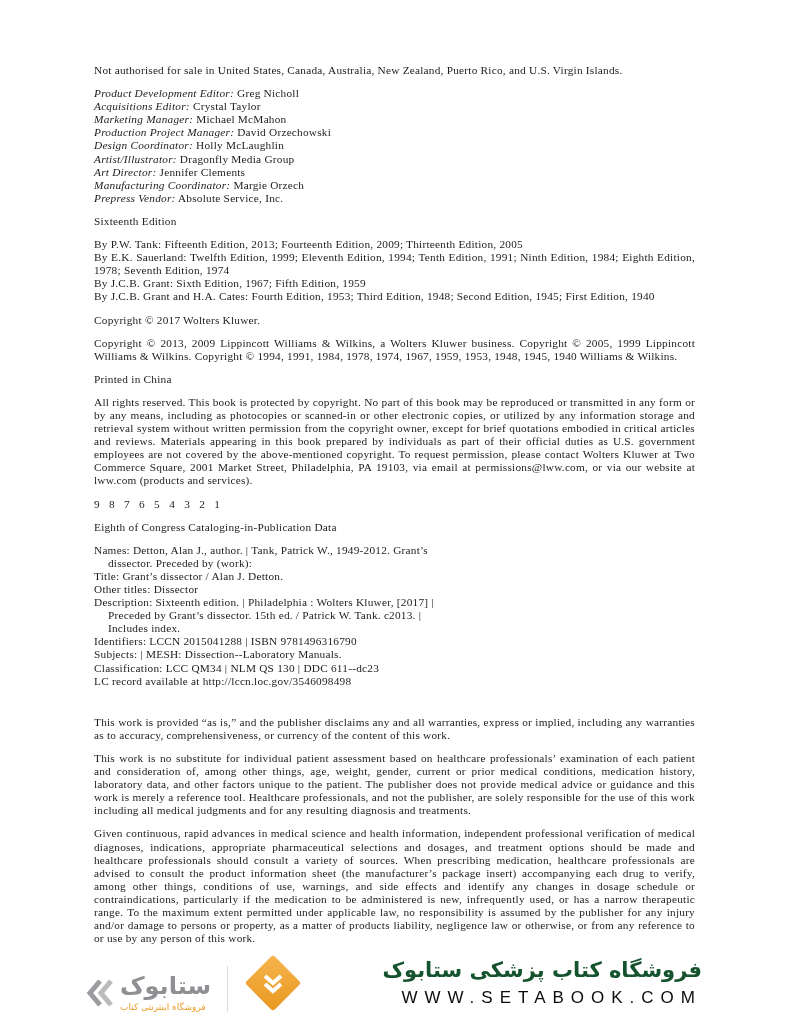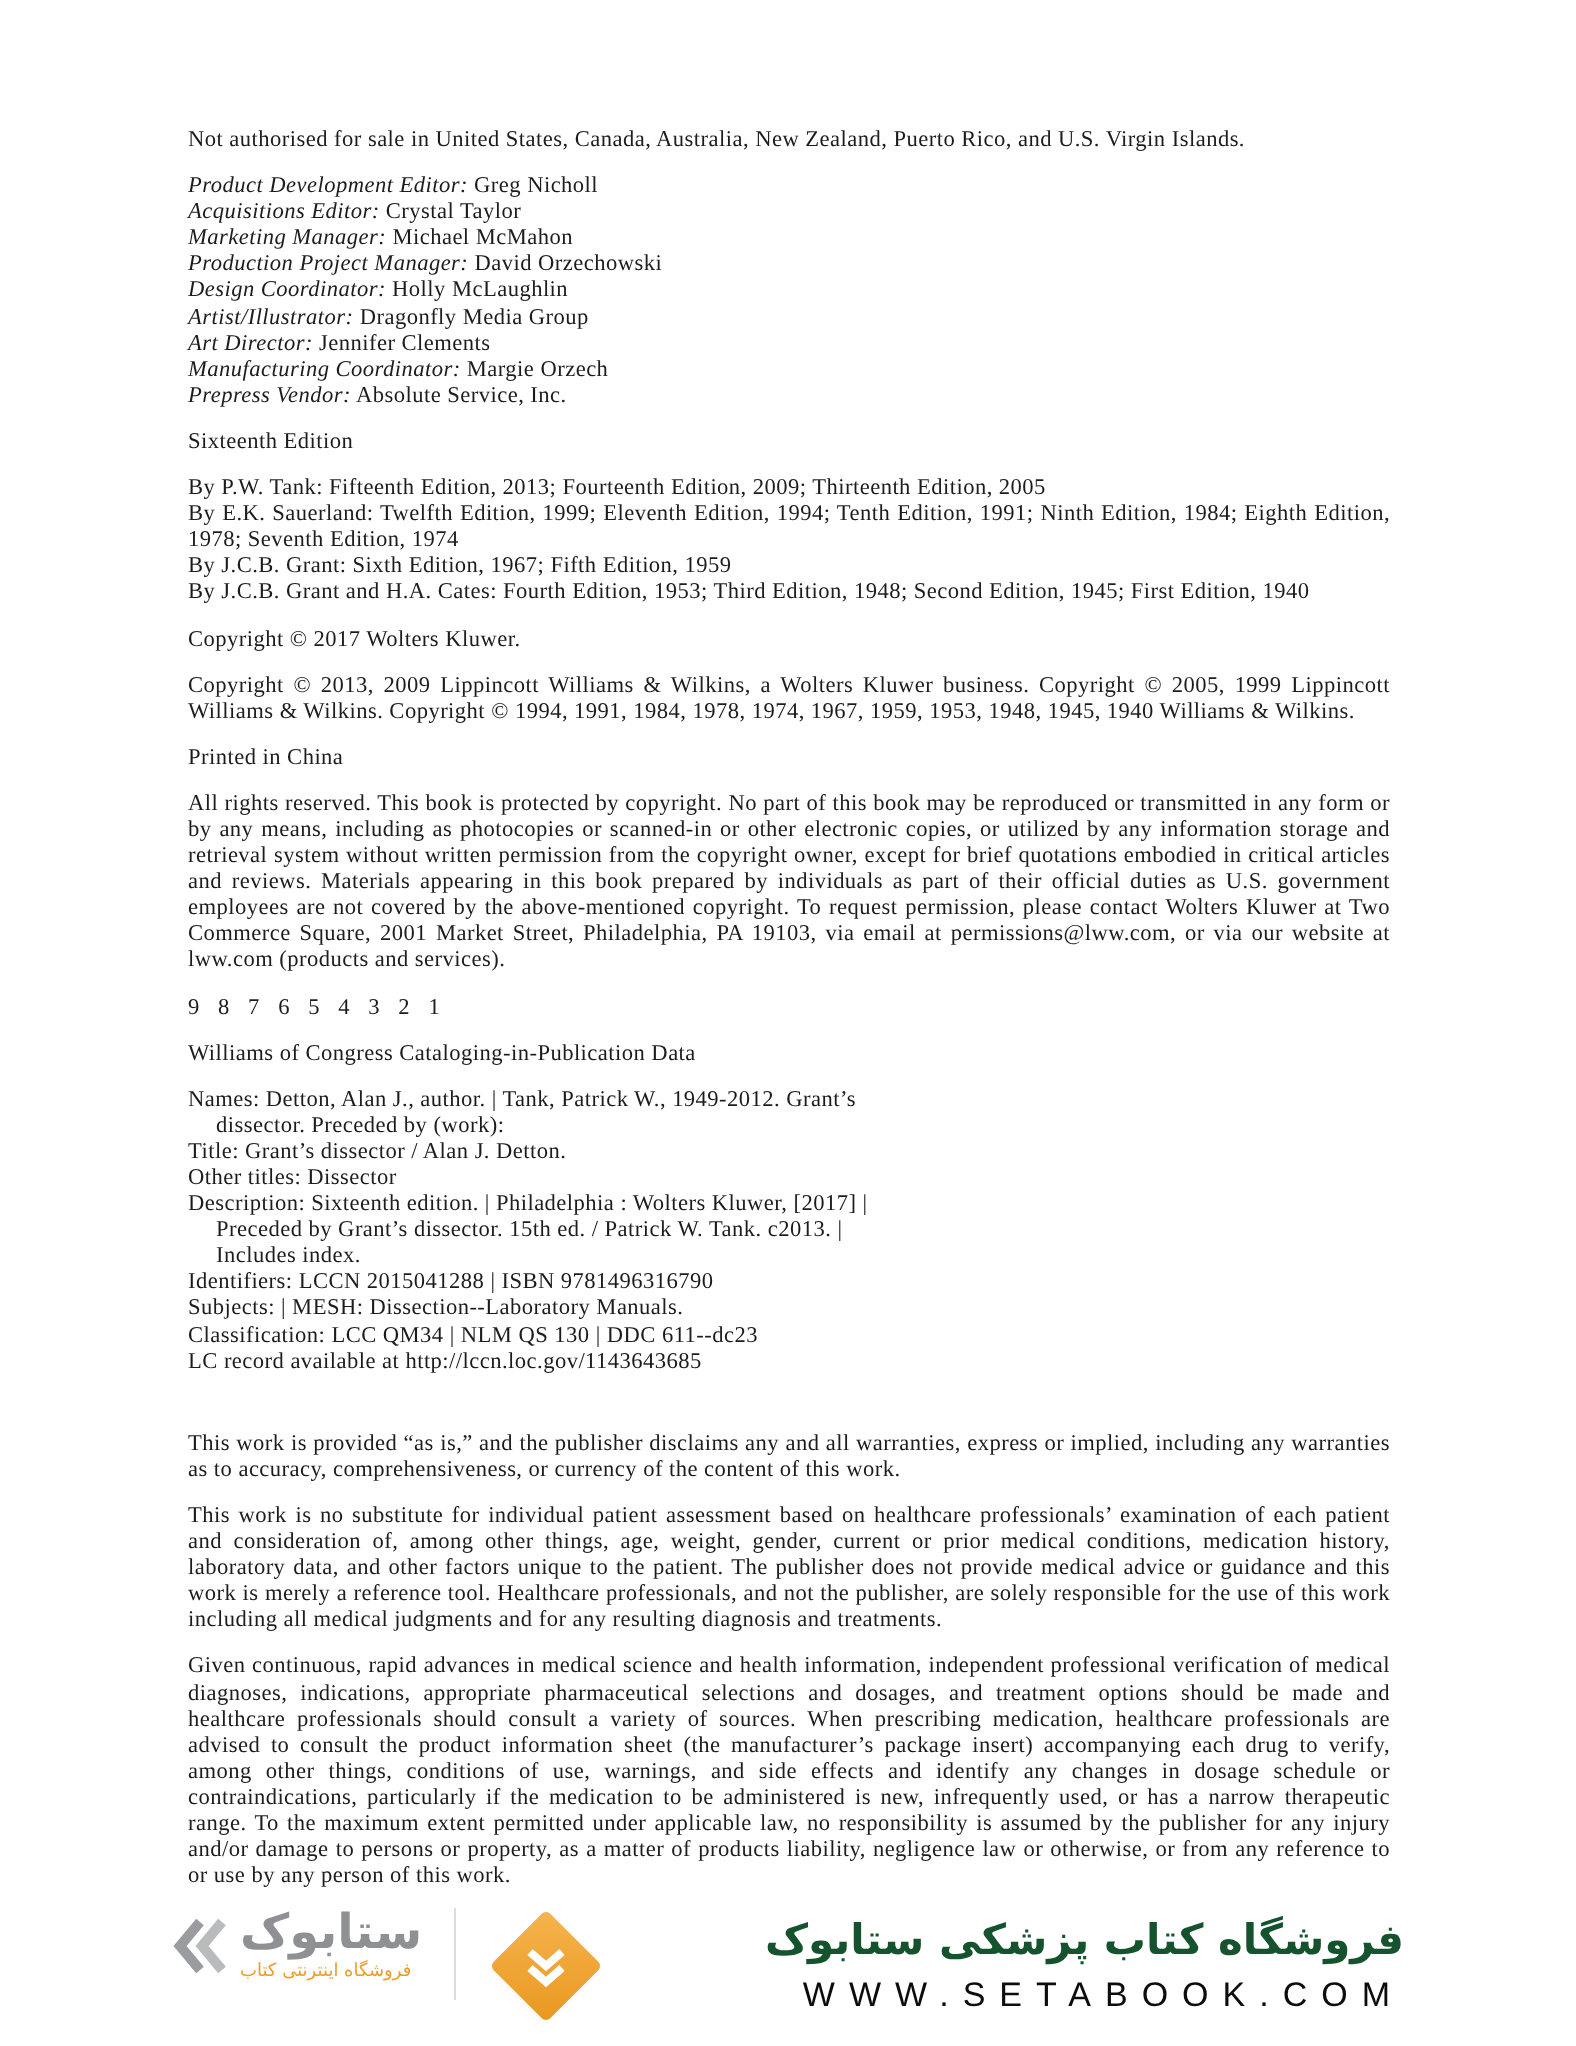"Williams of Congress" p.block { text: Williams -> Eighth }
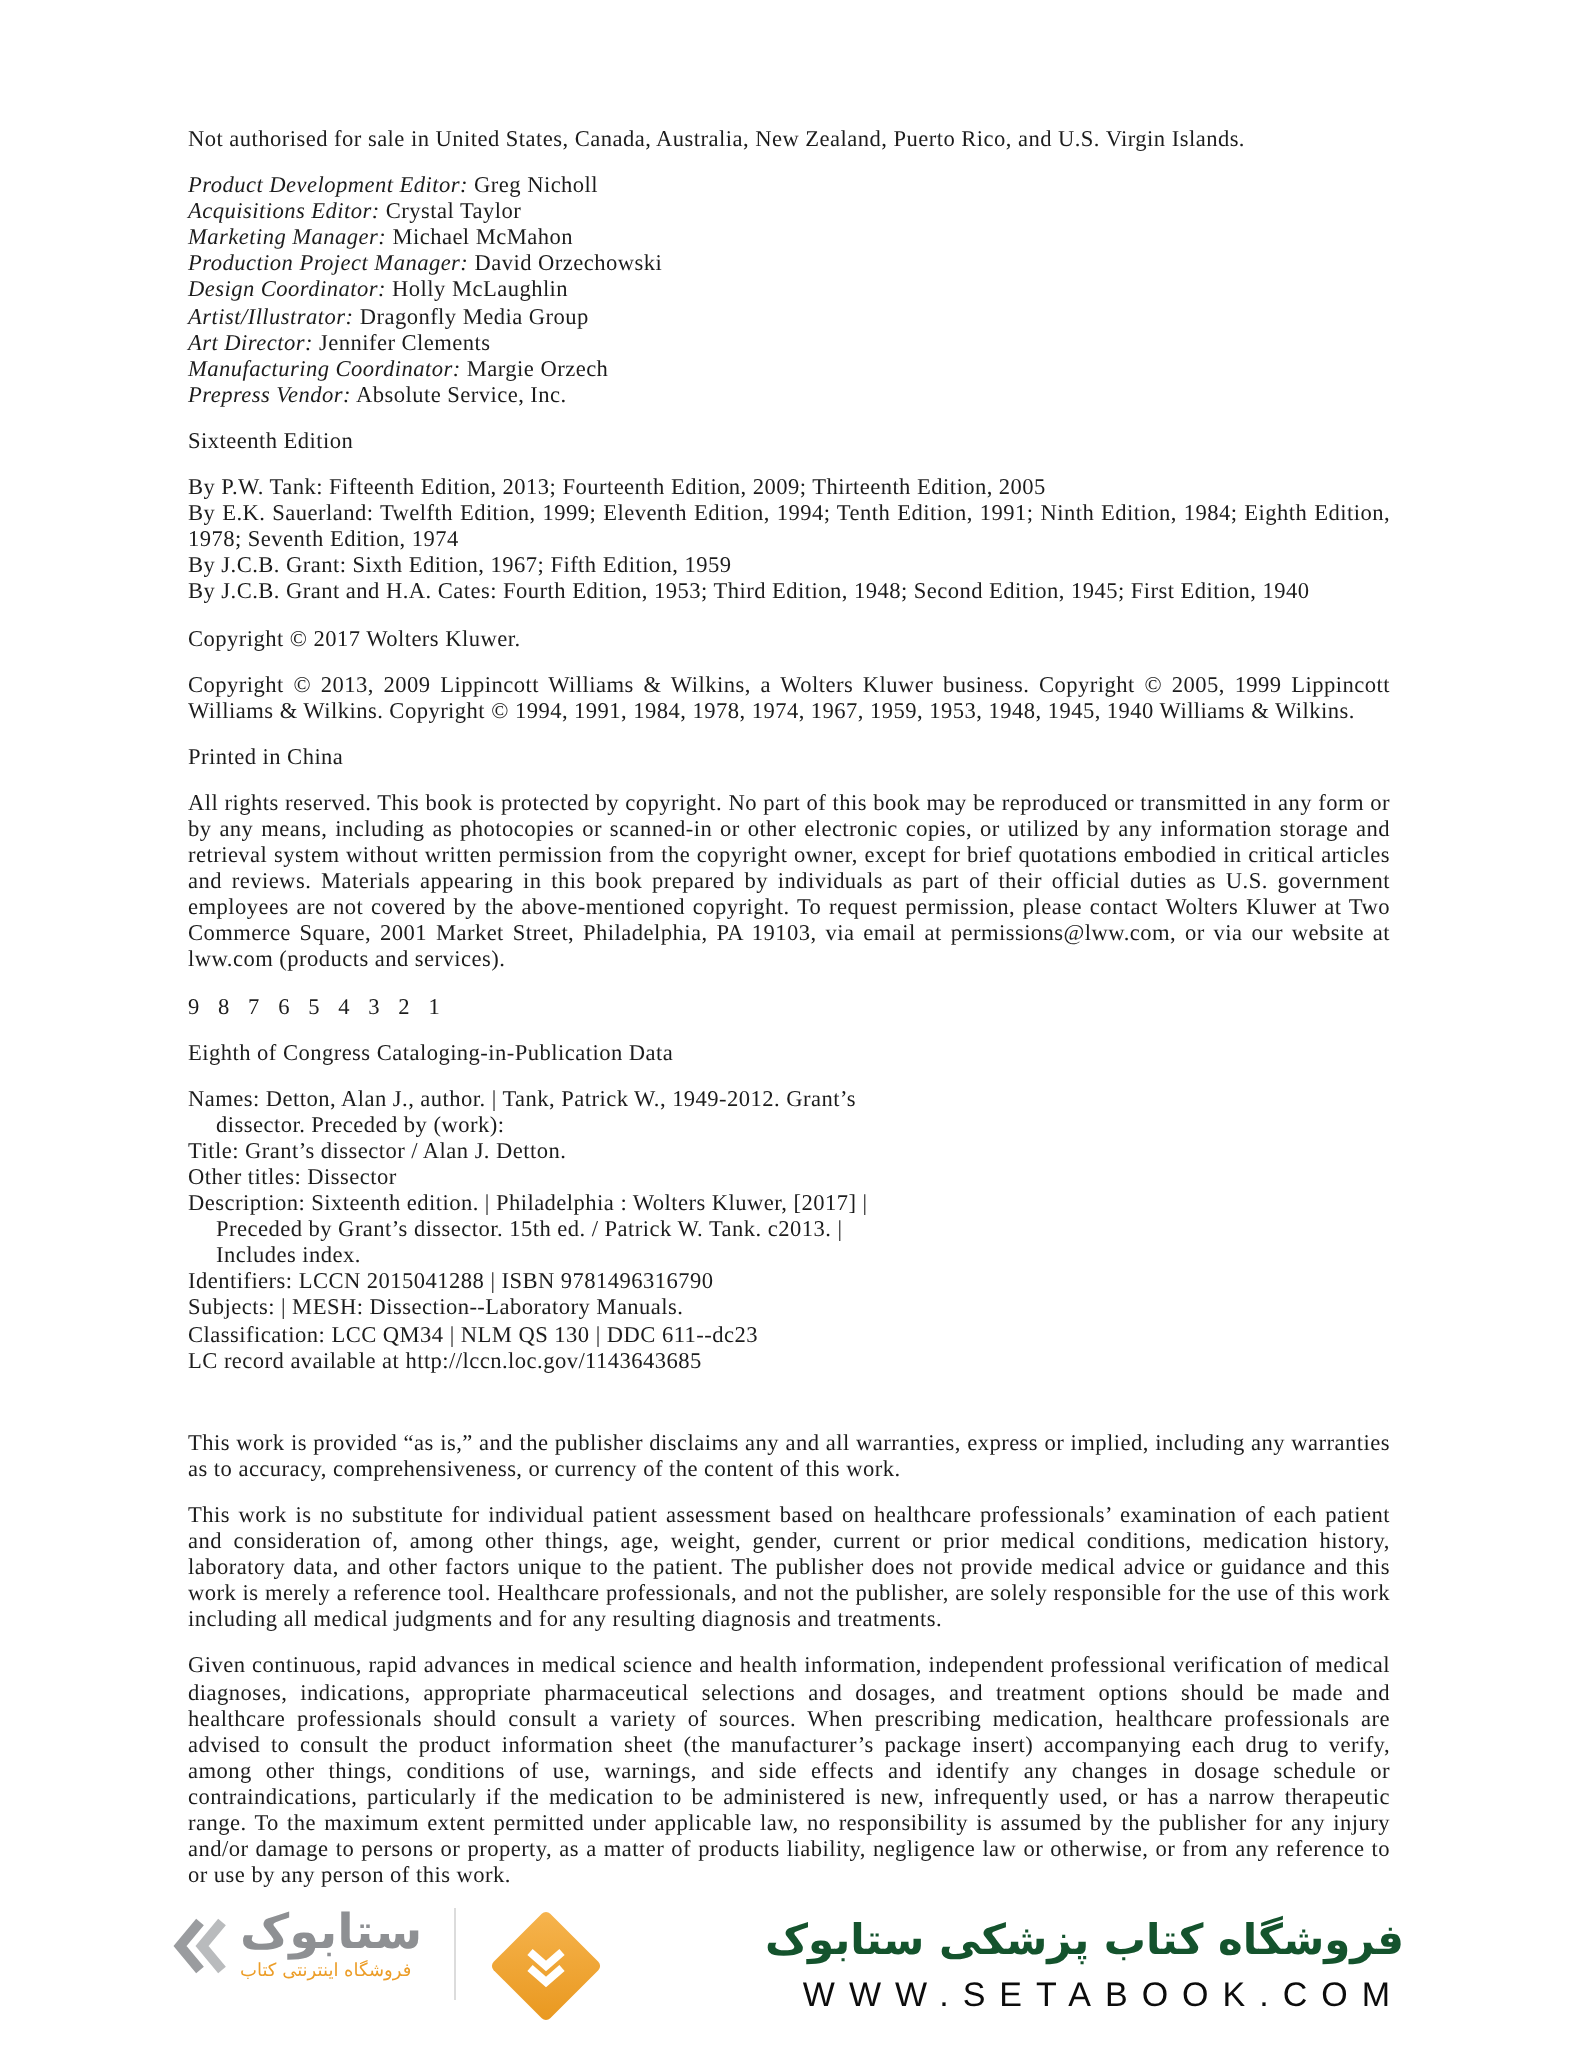"LC record available at" p { text: http://lccn.loc.gov/1143643685 -> http://lccn.loc.gov/3546098498 }
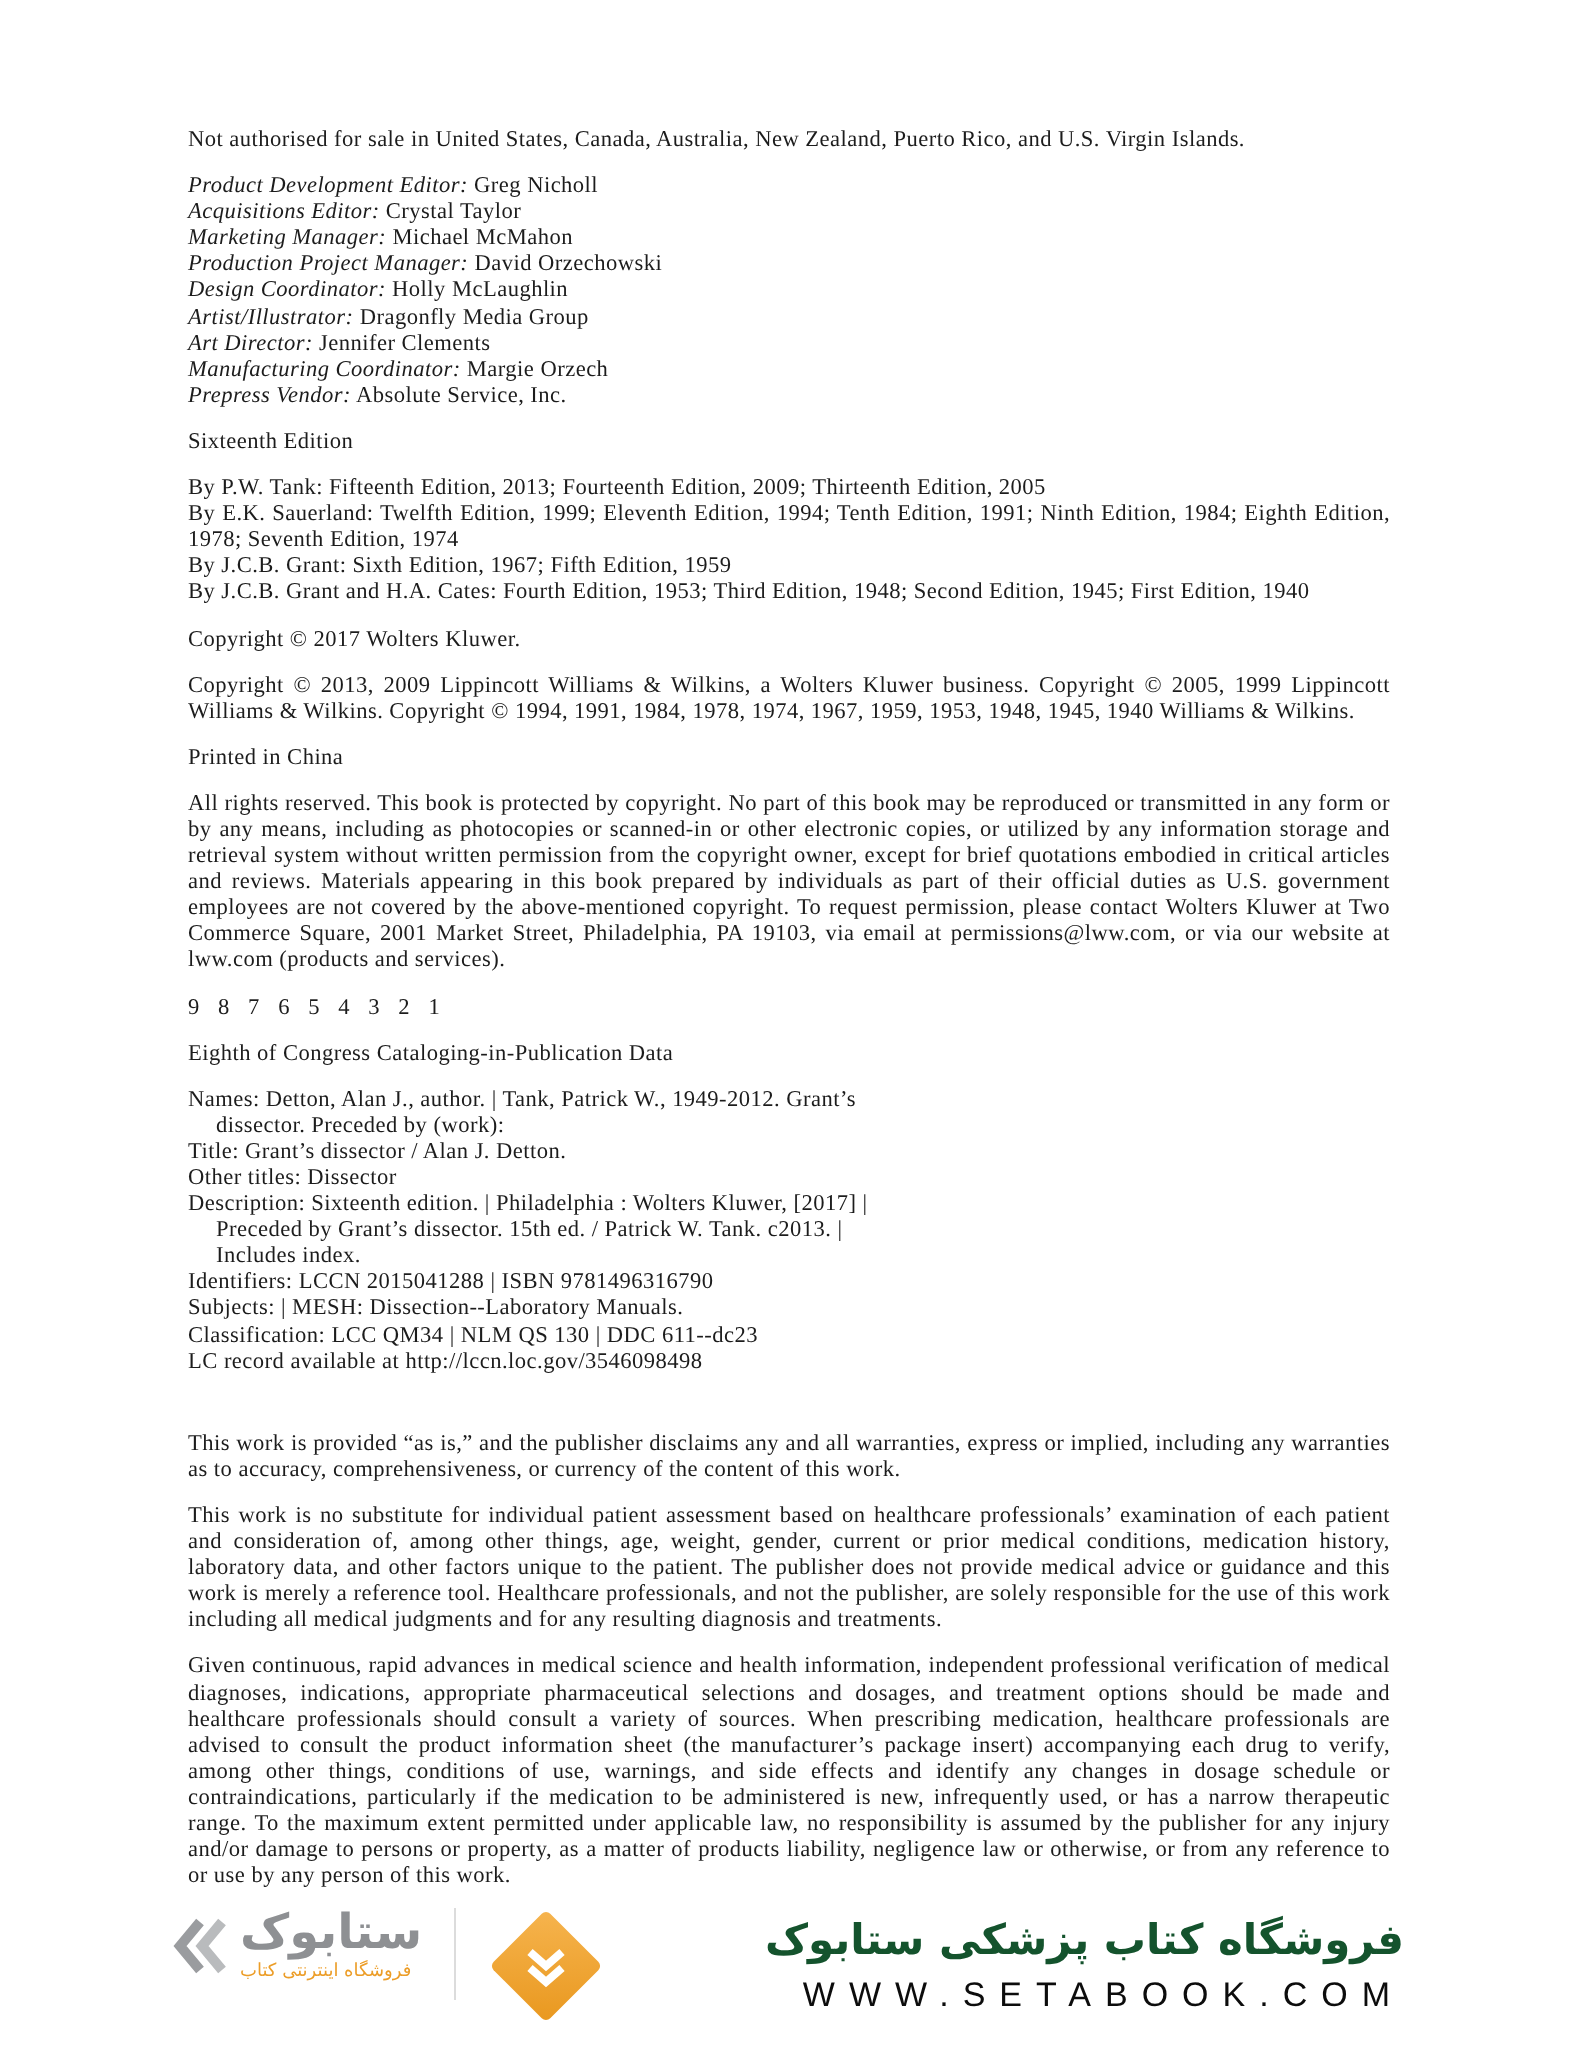"ستابوک" .footer-left { align-items: flex-start -> flex-end }
